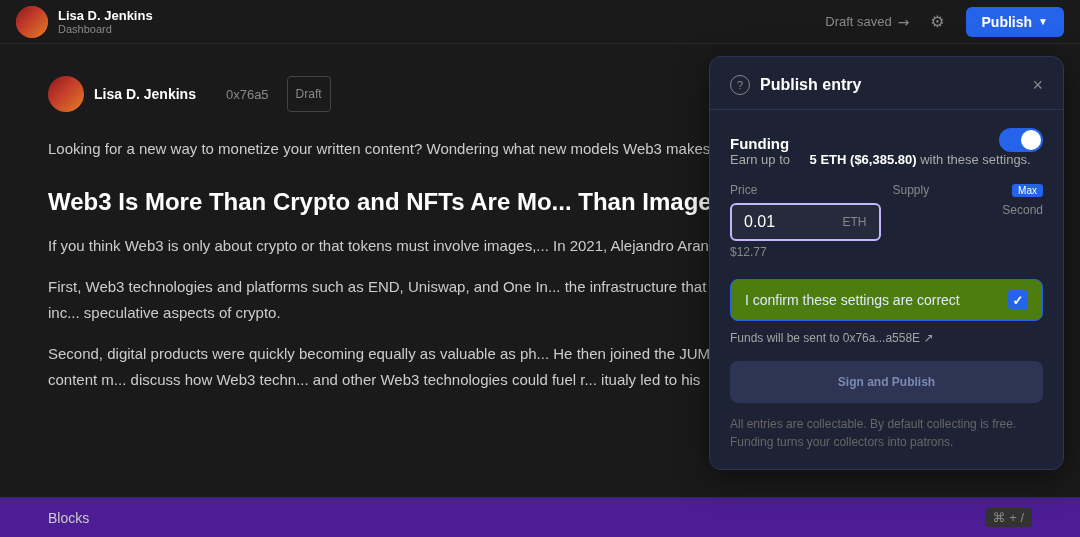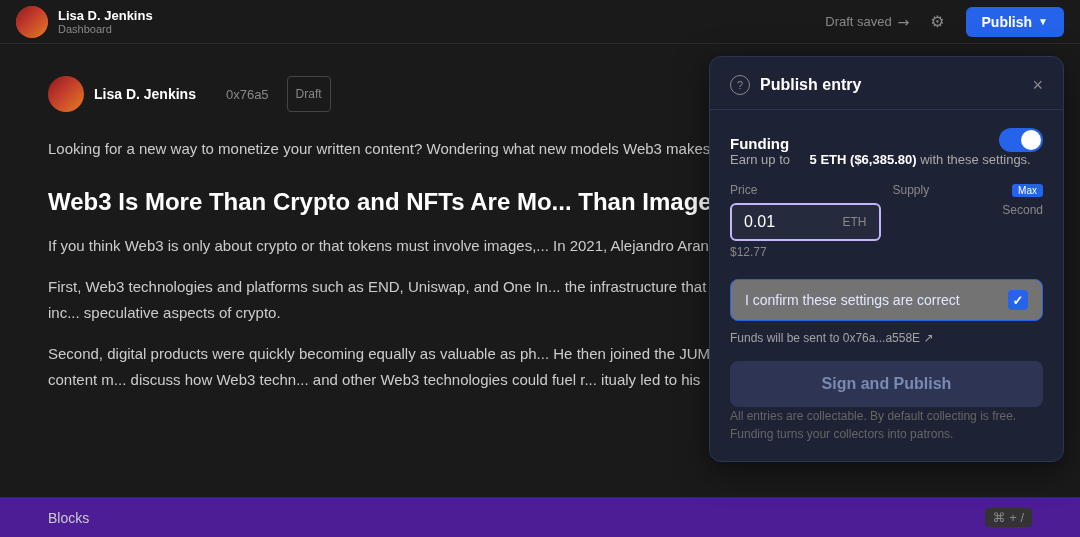"I confirm these settings are" .confirm-row { background: #737373 -> #4d7c0f }
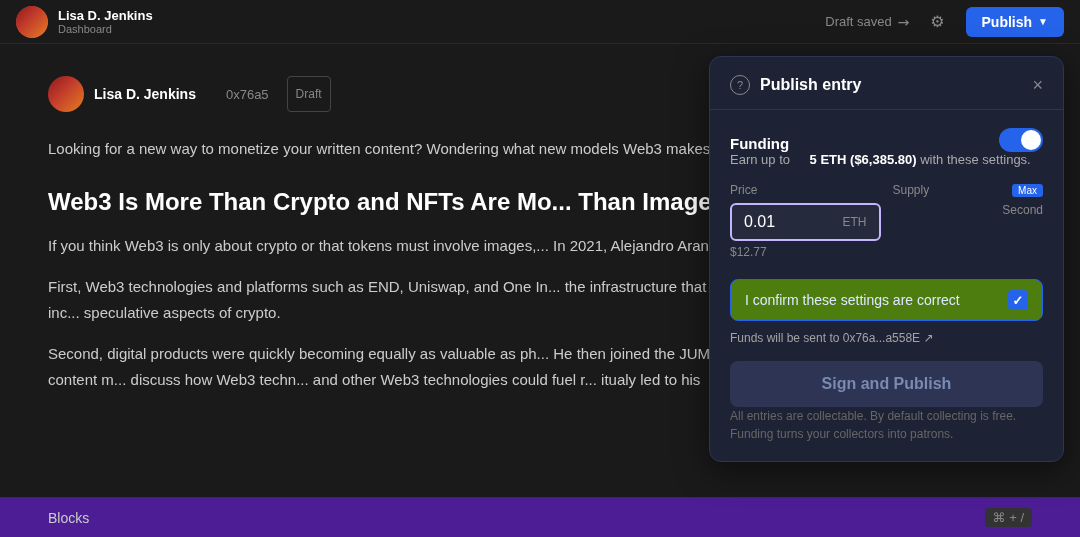"Sign and Publish" .sign-publish-btn { font-size: 16px -> 12px; margin-bottom: none -> 12px }
